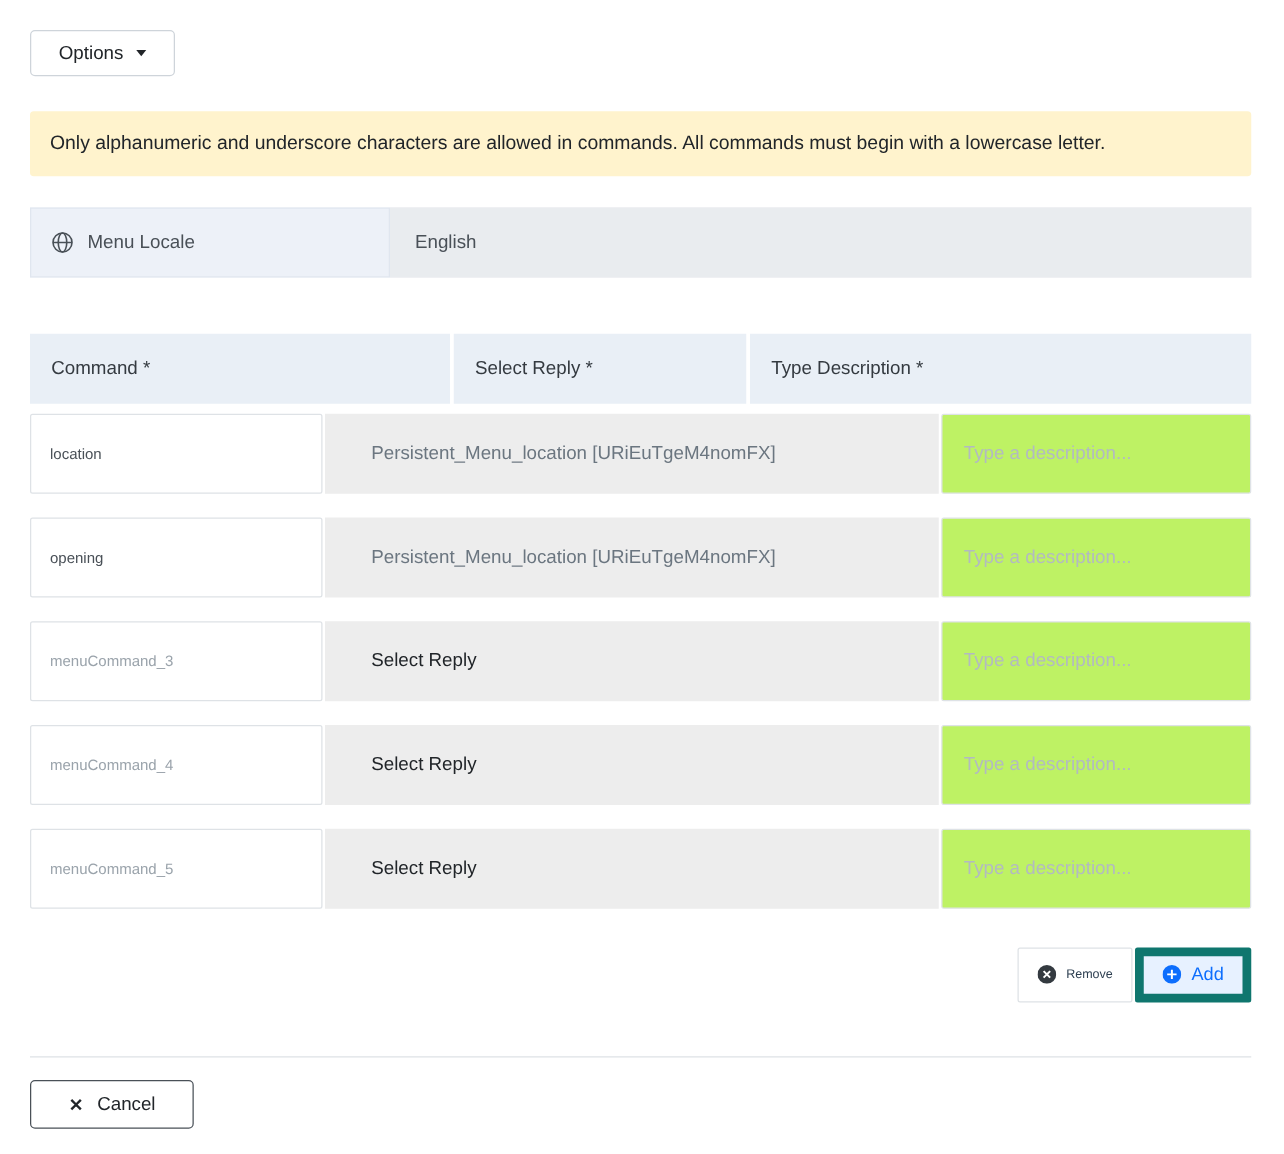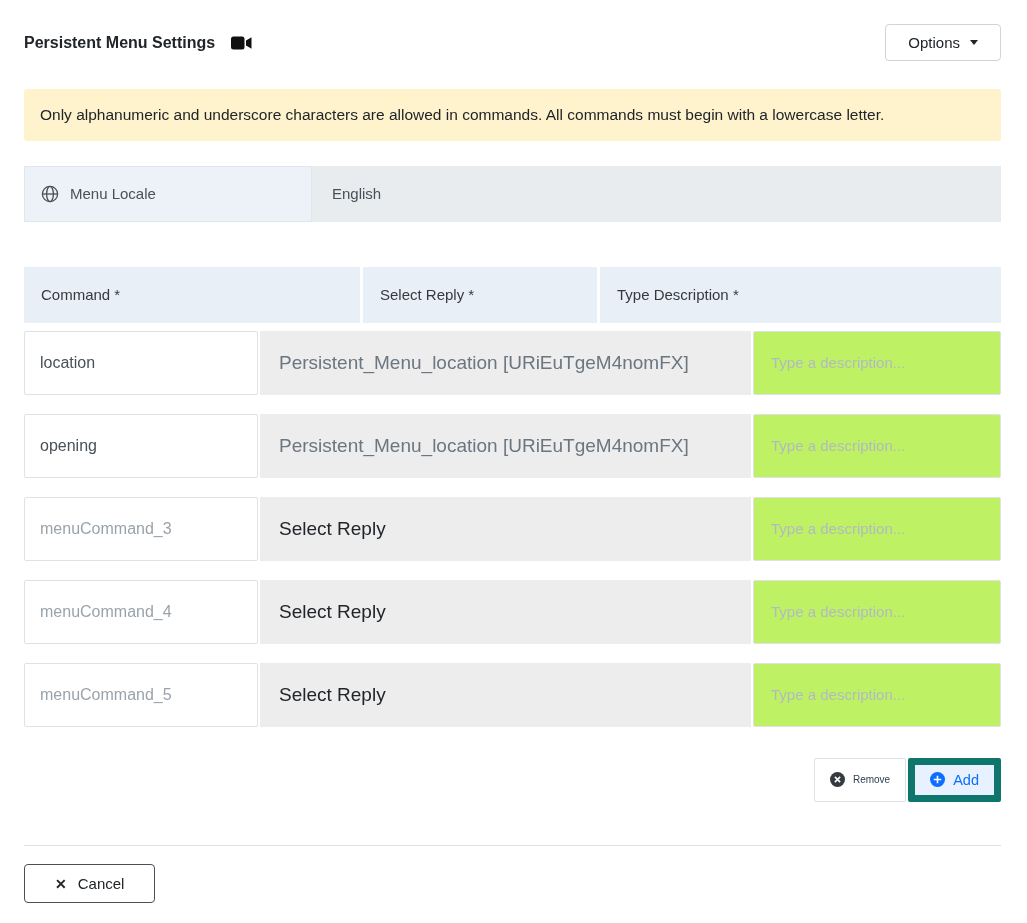"Persistent Menu Settings" div.title-wrap { html: <div> <h1>Persistent Menu Settings</h1> <span> <svg> <rect></rect> <path></path> </svg> </span> </div> -> none }
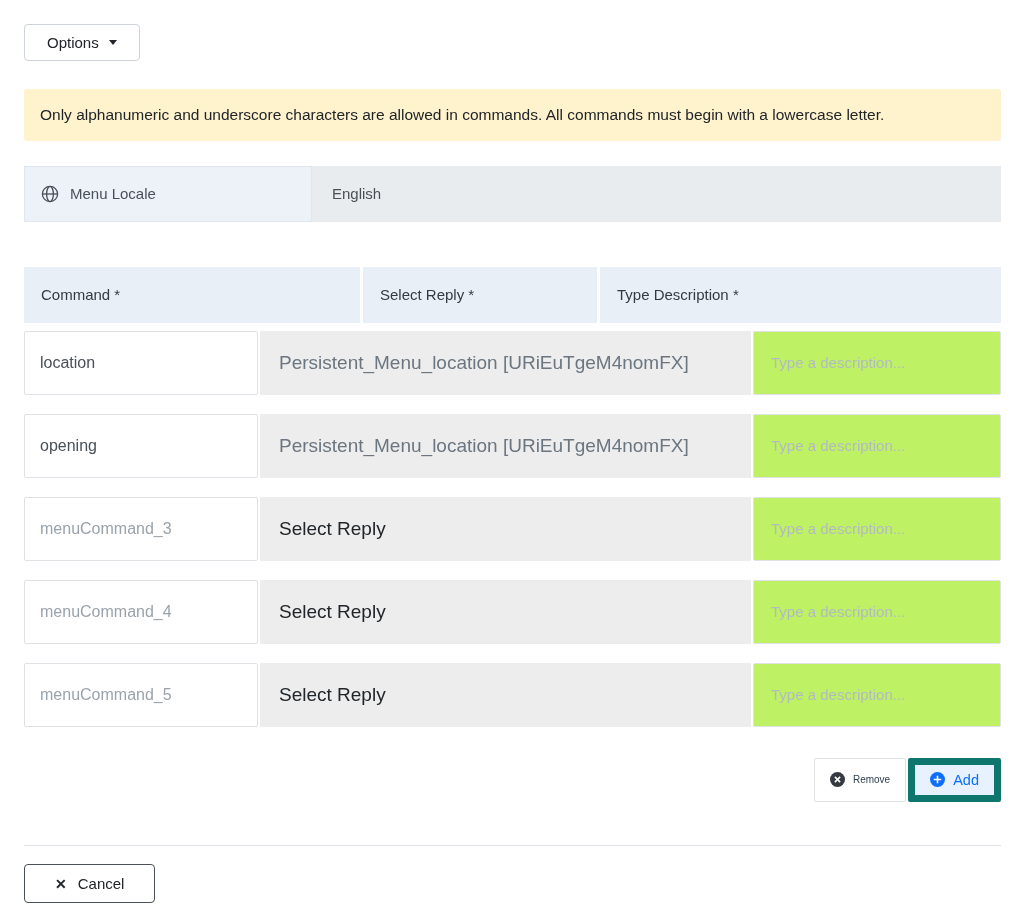"location" .command-input { font-size: 16px -> 12px }
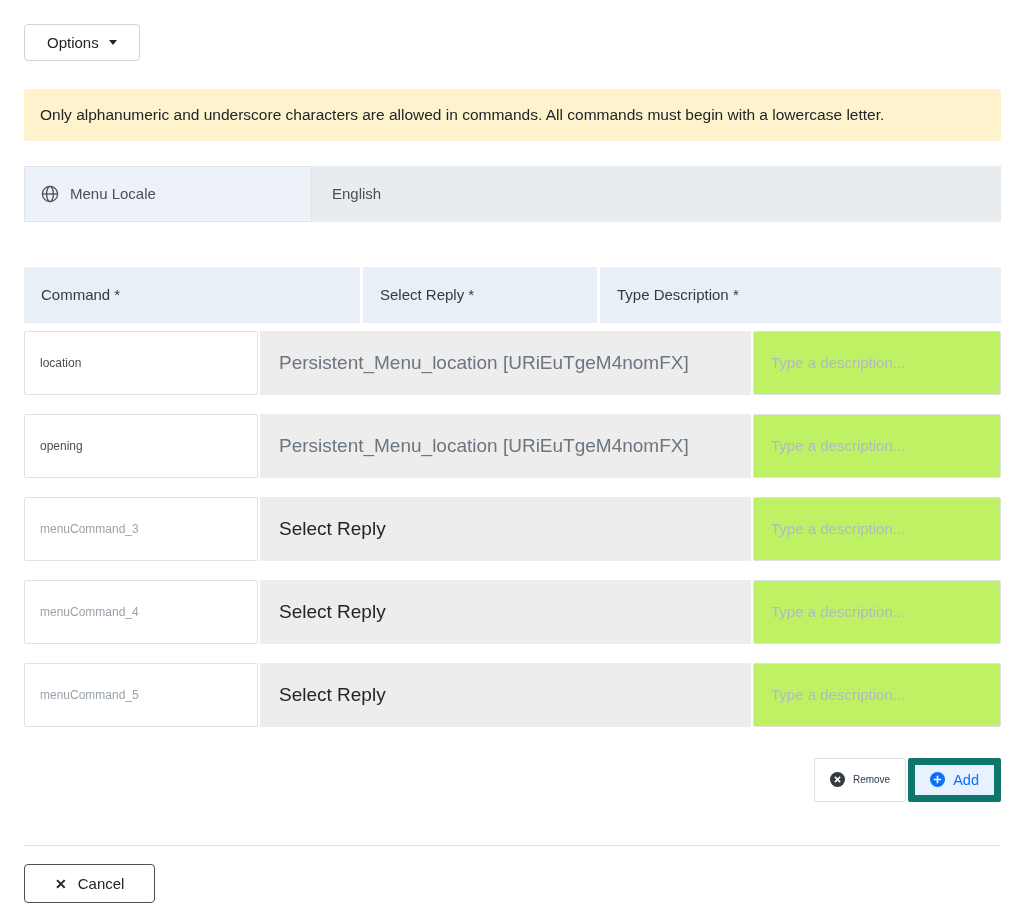"Persistent_Menu_location" .reply-cell { font-size: 19px -> 15px; padding: 0 19px -> 0 37px }
